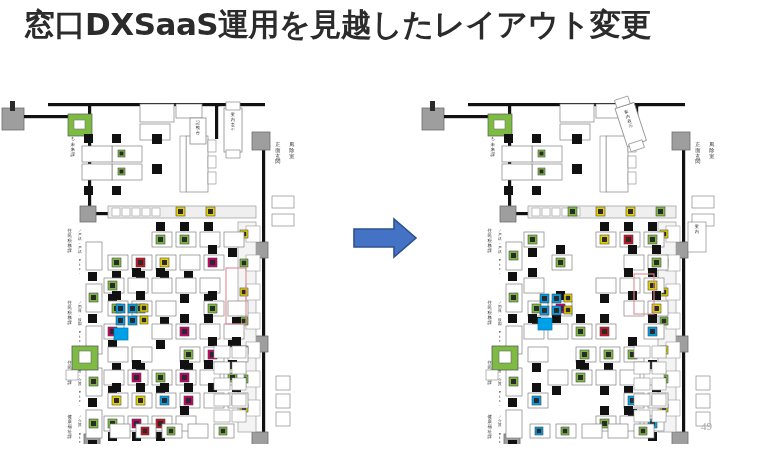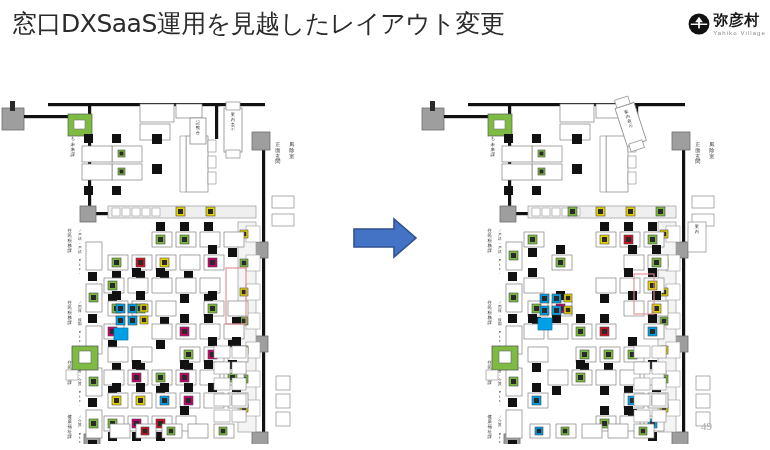"窓口DXSaaS運用を見越したレイアウト変更" .slide-title { font-size: 25px -> 31px; font-weight: 400 -> 700; left: 12px -> 24px }
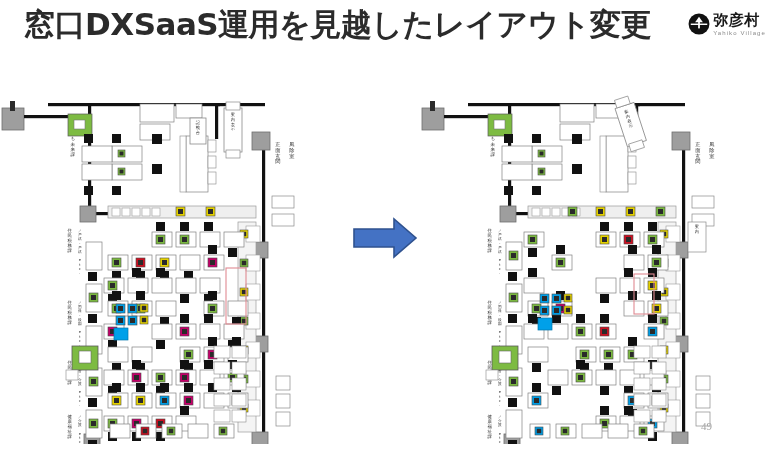"弥彦村" div.logo { html: <div> <svg> <circle></circle> <path></path> <rect></rect> <rect></rect> </svg> <div> <span>弥彦村</span> <span>Yahiko Village</span> </div> </div> -> none }
